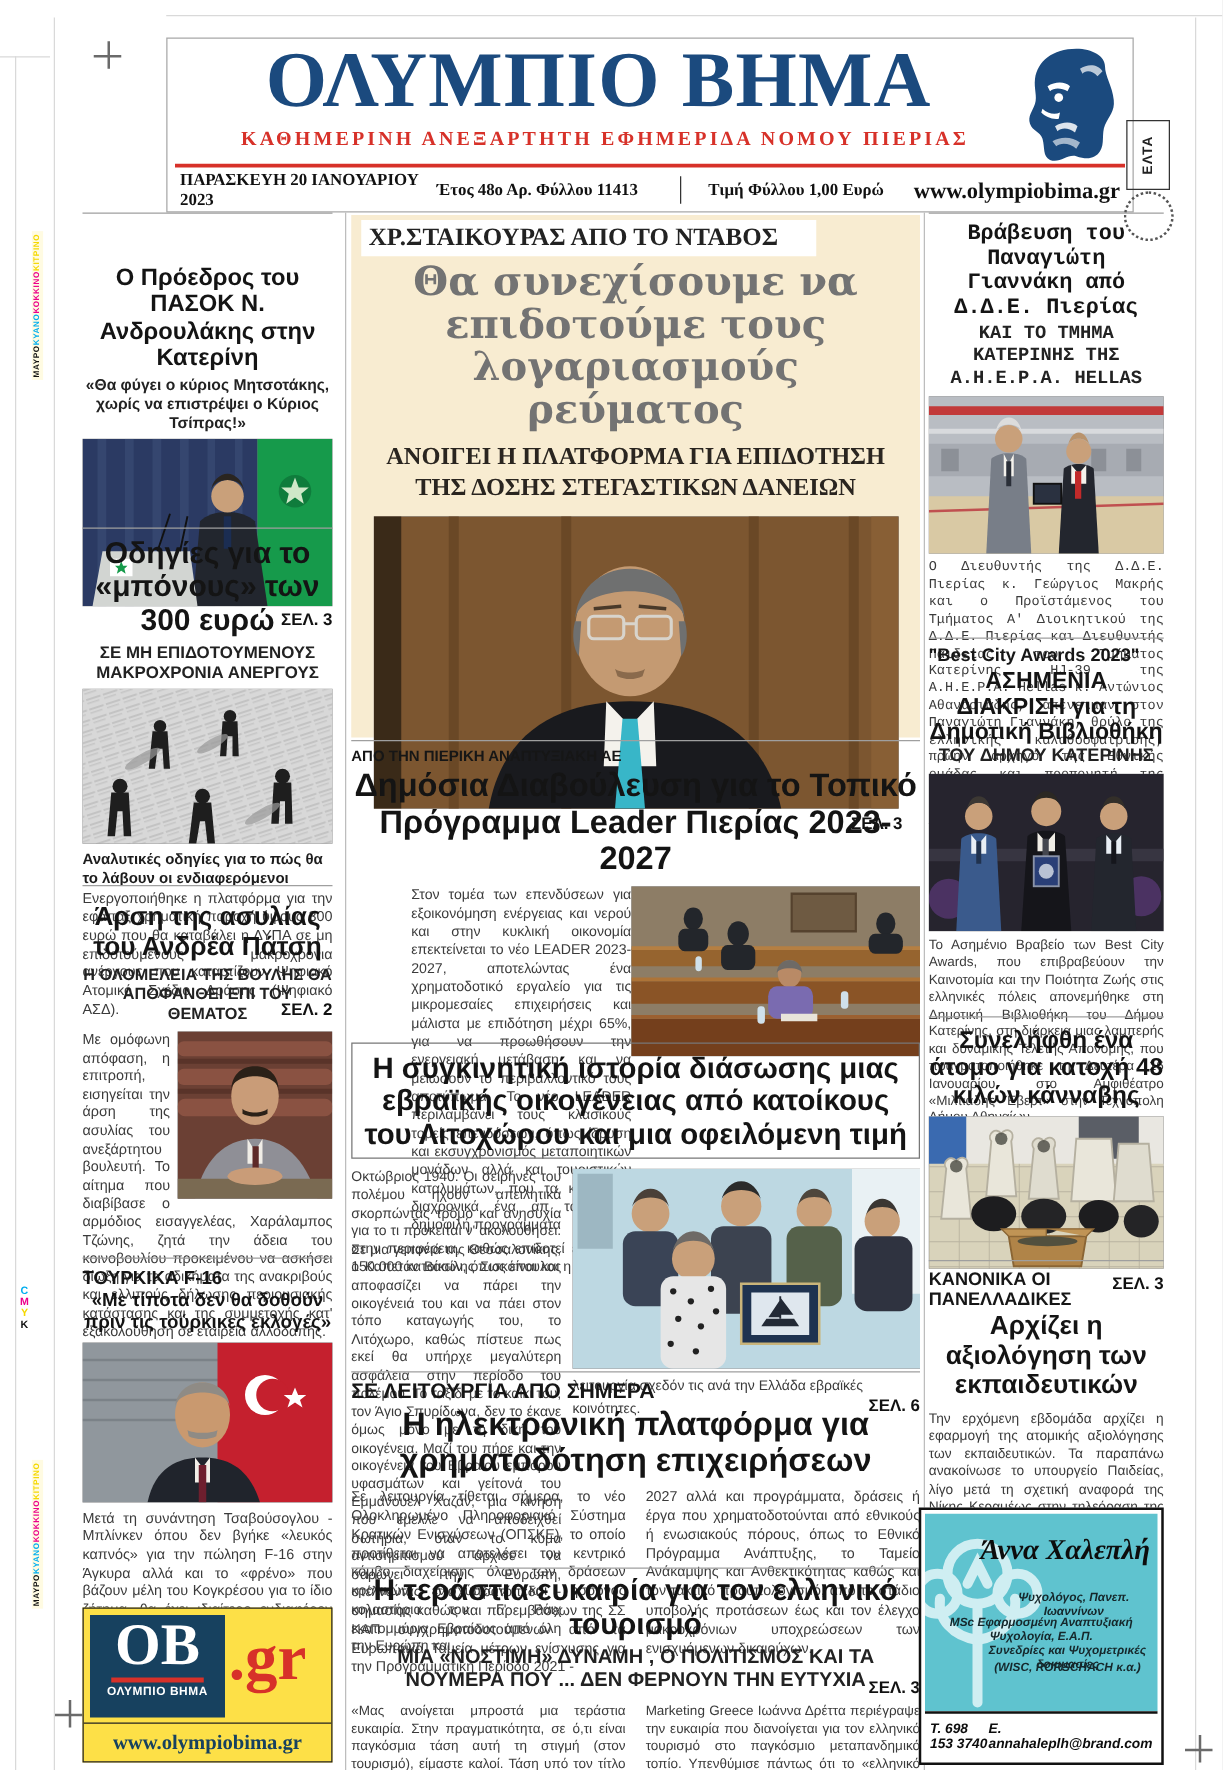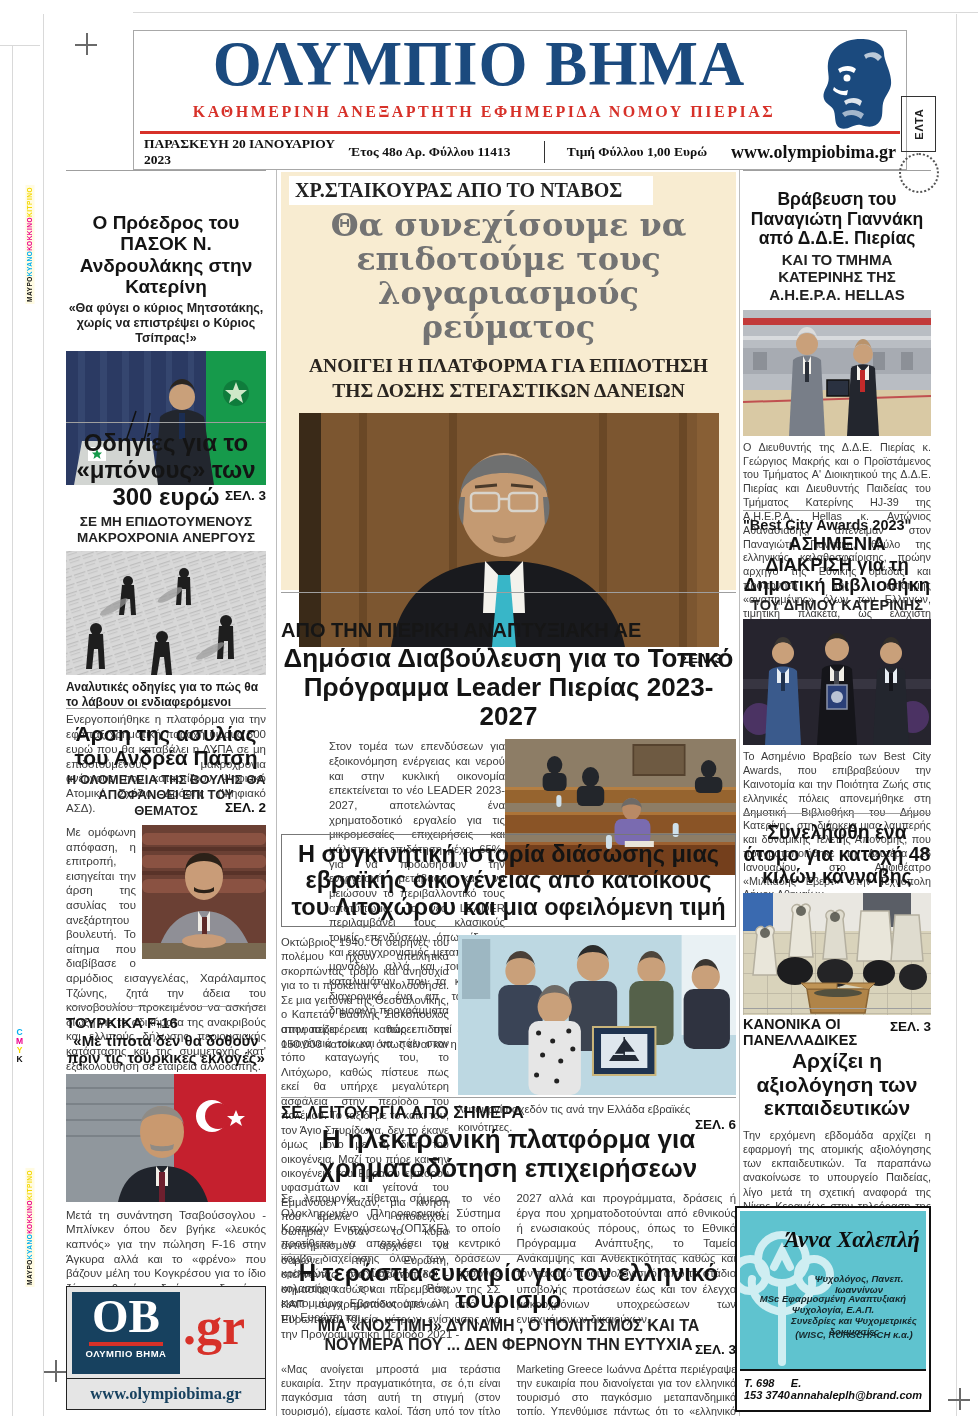"Βράβευση του Παναγιώτη Γιαννάκη από" div.rblock { font-family: none -> Liberation Mono, monospace; top: 190px -> 178px }
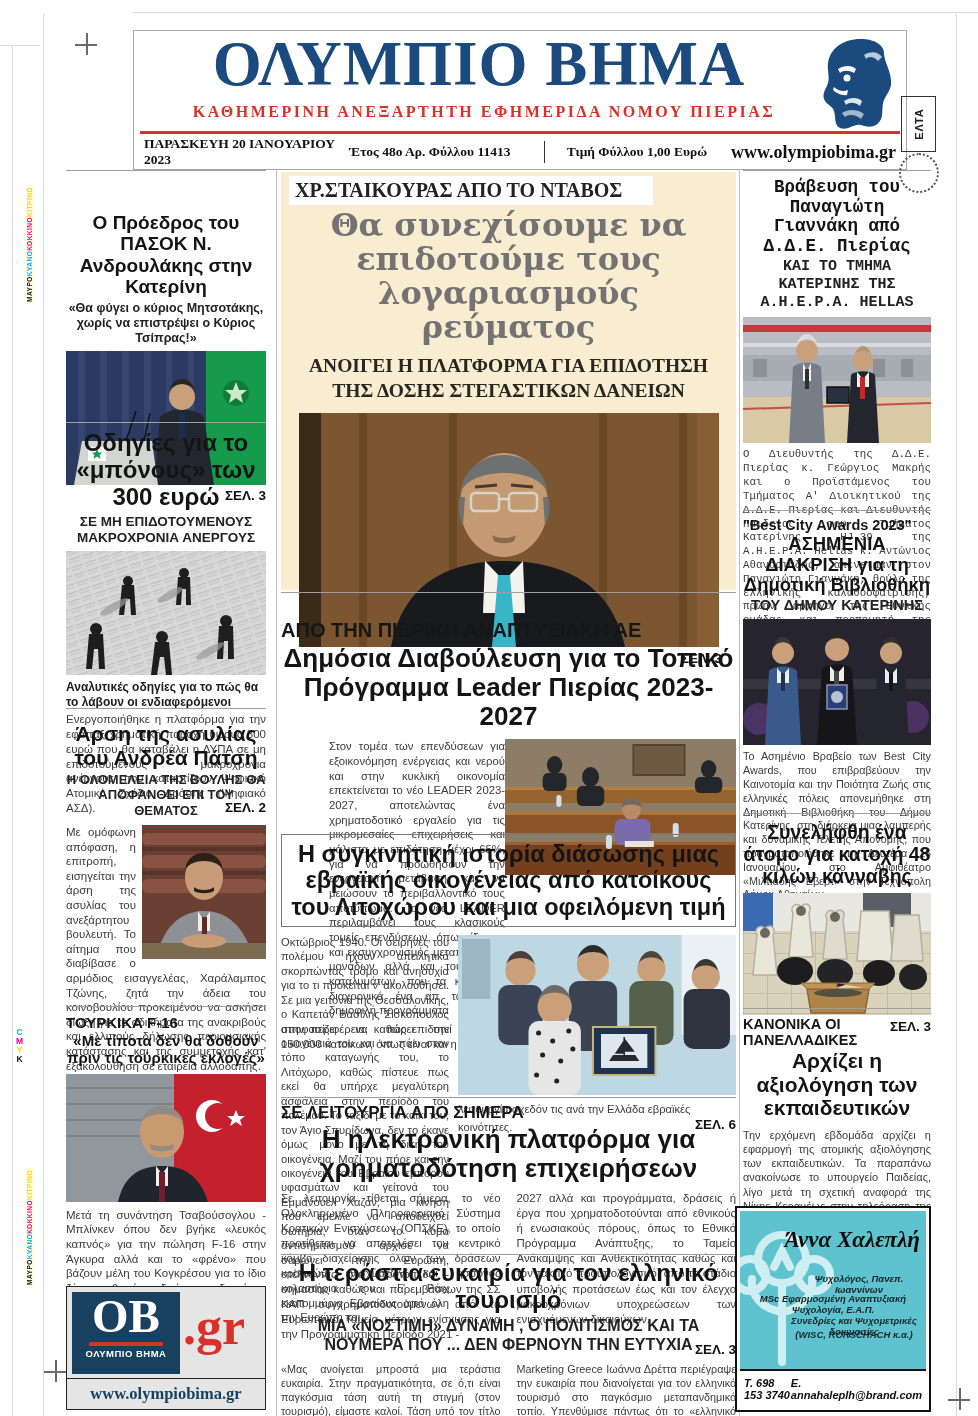"ΑΠΟ ΤΗΝ ΠΙΕΡΙΚΗ ΑΝΑΠΤΥΞΙΑΚΗ ΑΕ" div.kicker { font-size: 20px -> 12px; margin-top: 21px -> none }
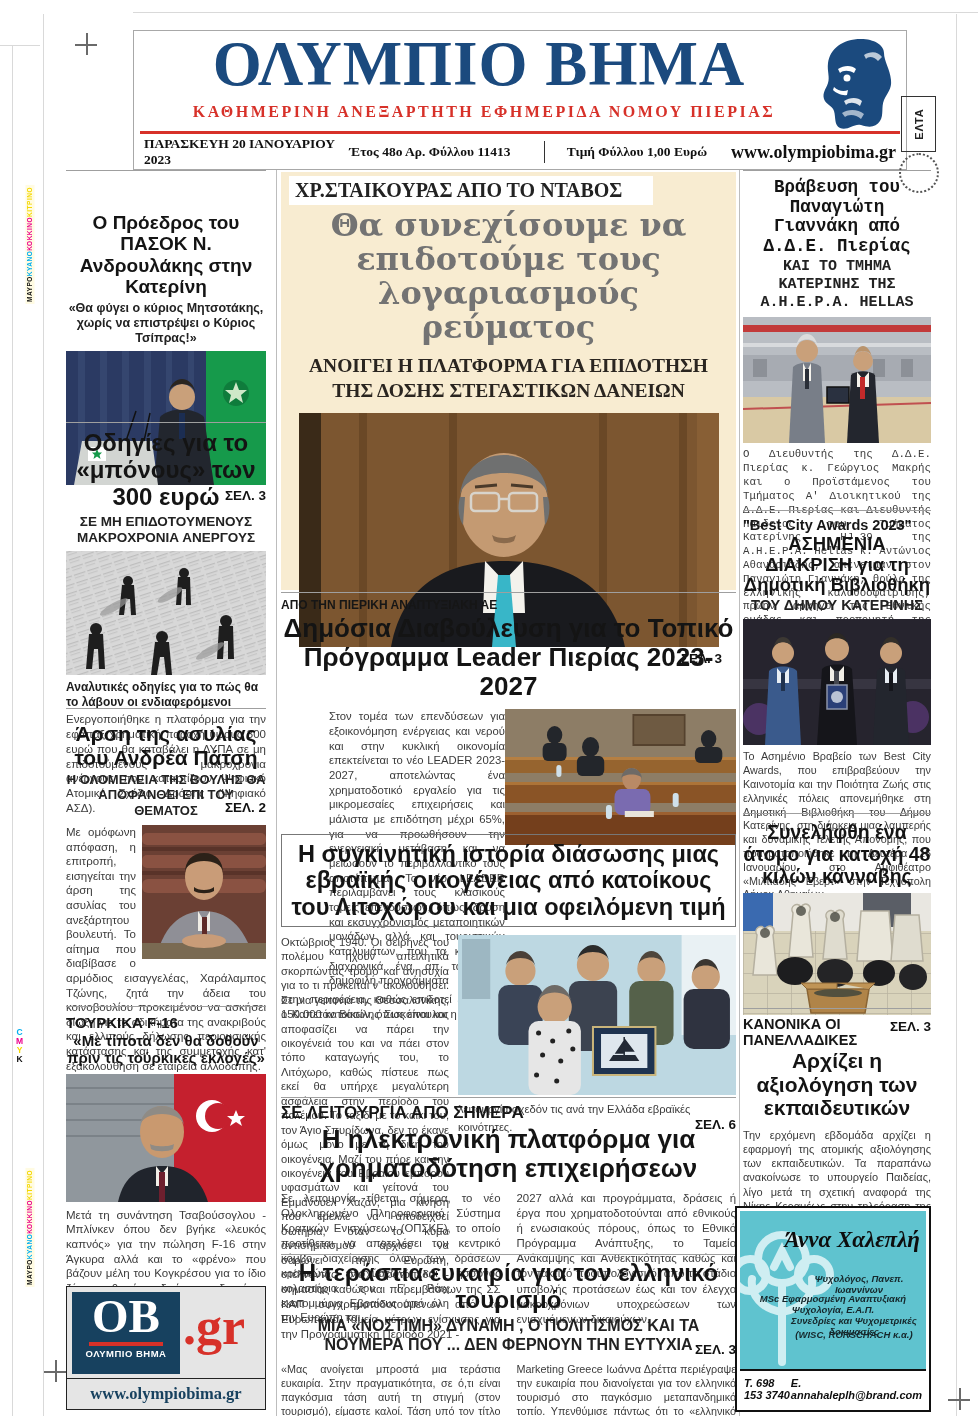"OB" #ob-box { background: #e5e5e5 -> #fde047 }
